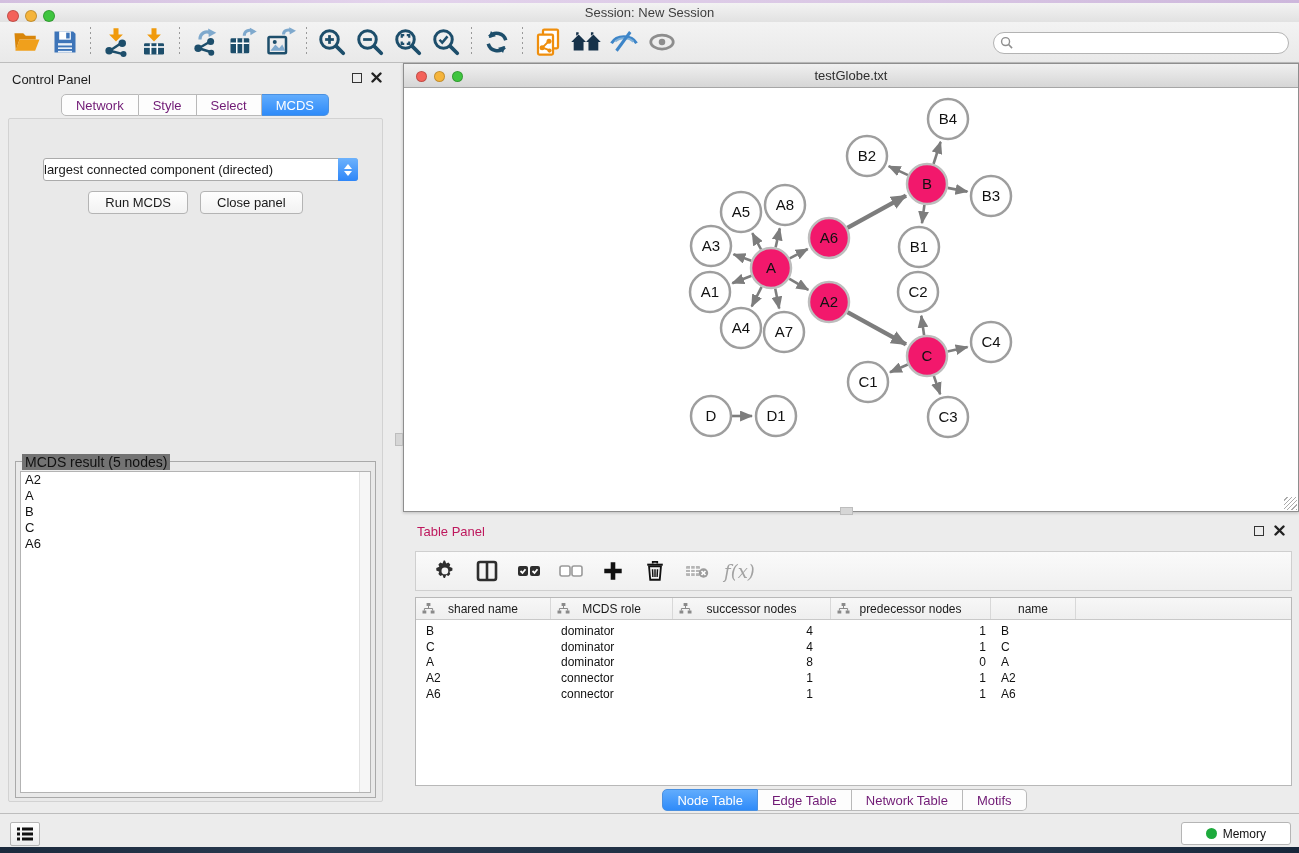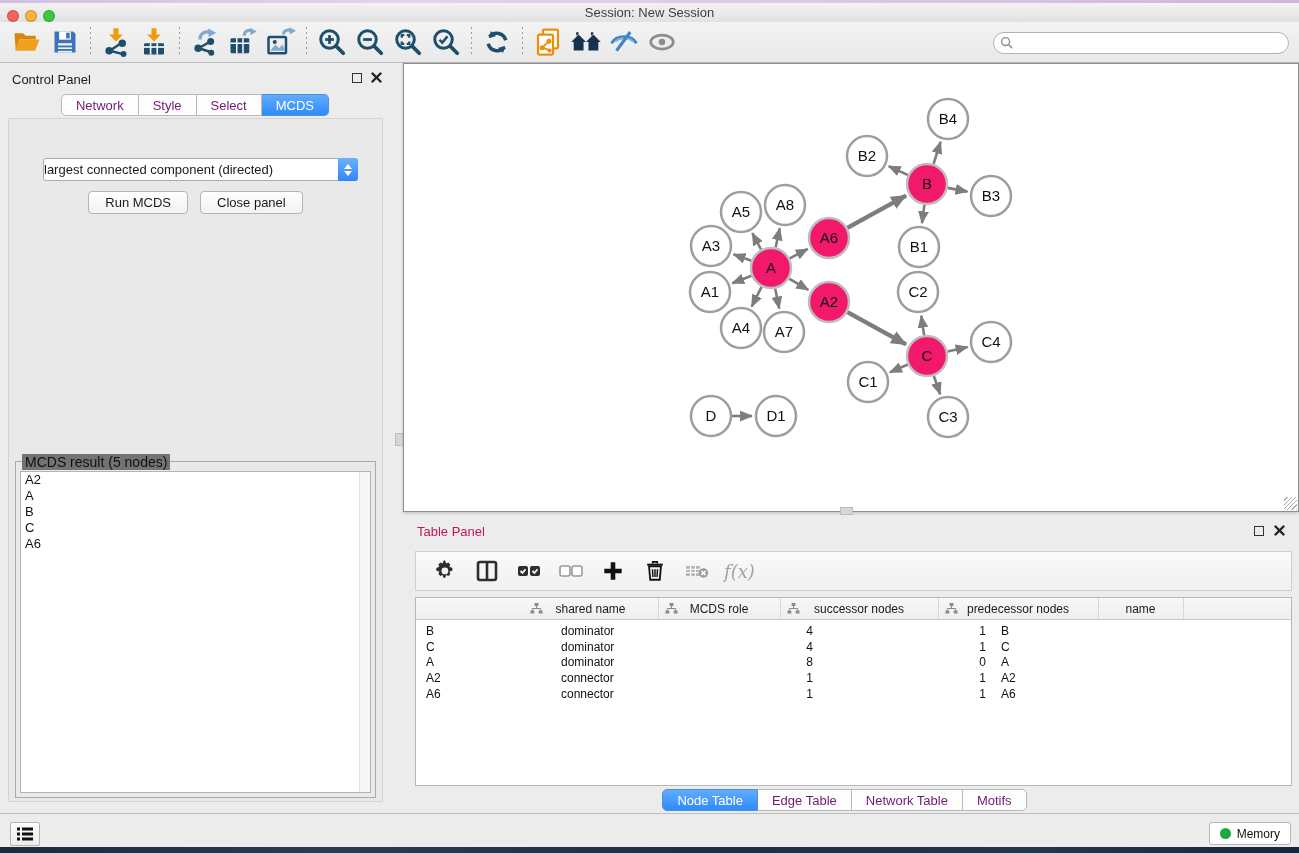"testGlobe.txt" div.net-titlebar { html: none -> <div> <div> <span></span> <span></span> <span></span> </div> <div>testGlobe.txt</div> </div> }
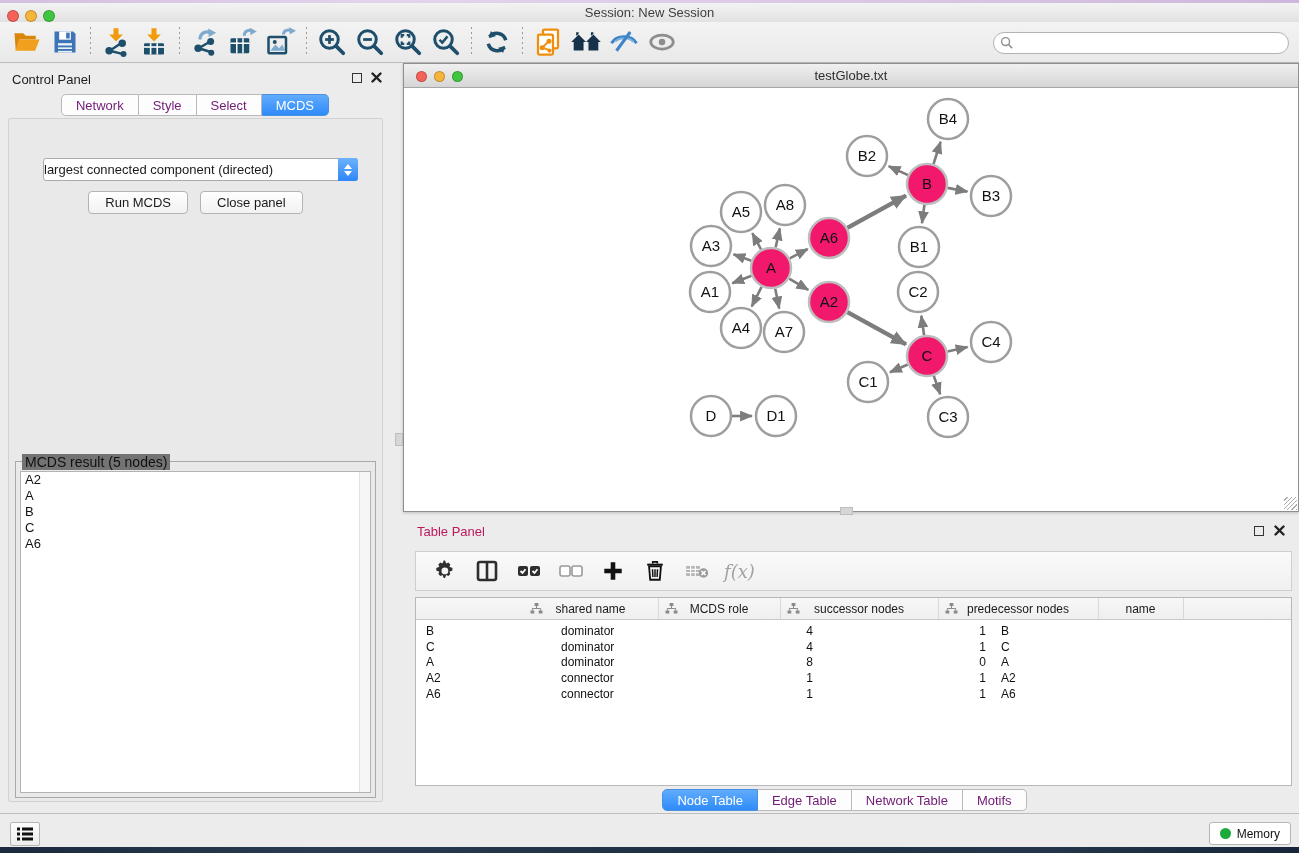"shared name" .thead { justify-content: center -> none }
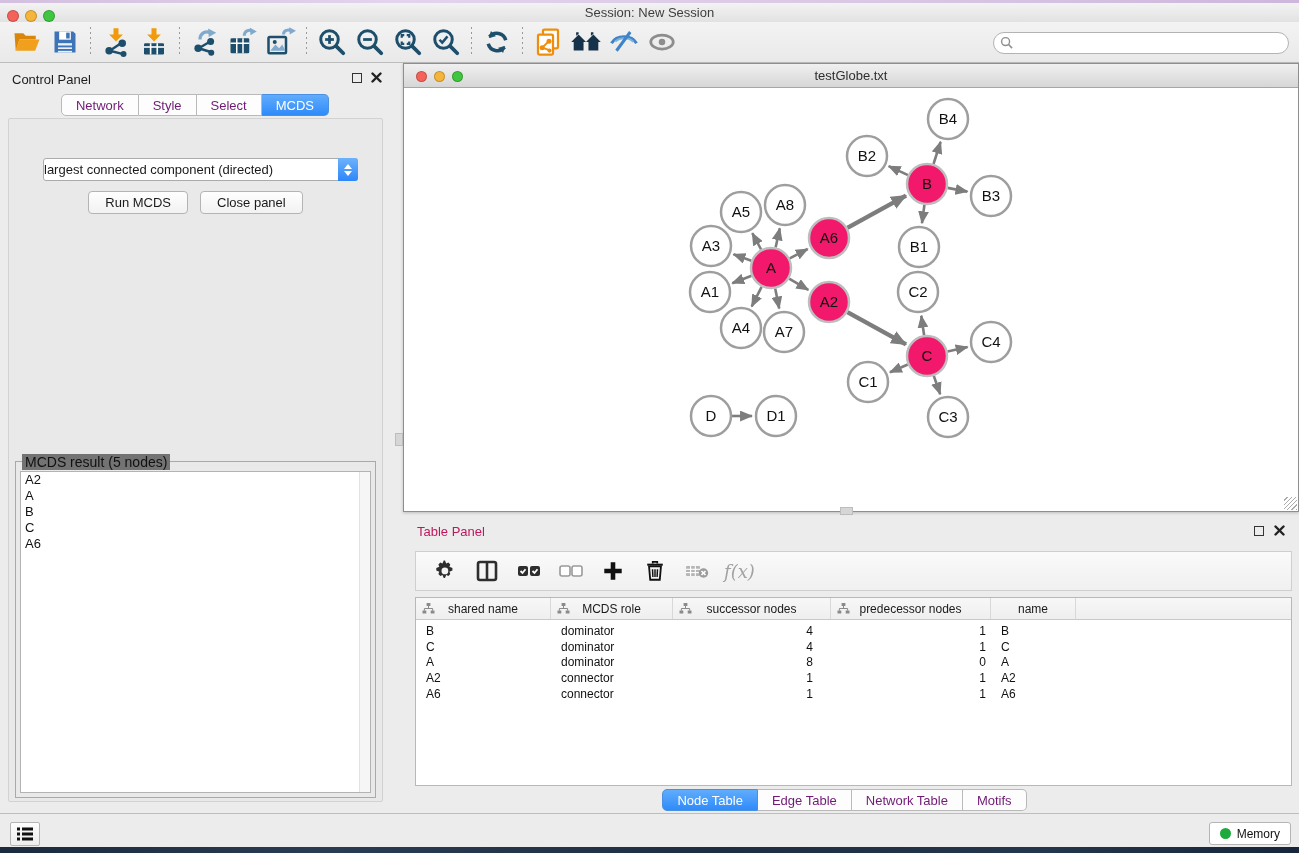"Memory" .memory-btn { padding: 0 10px -> 0 24px }
